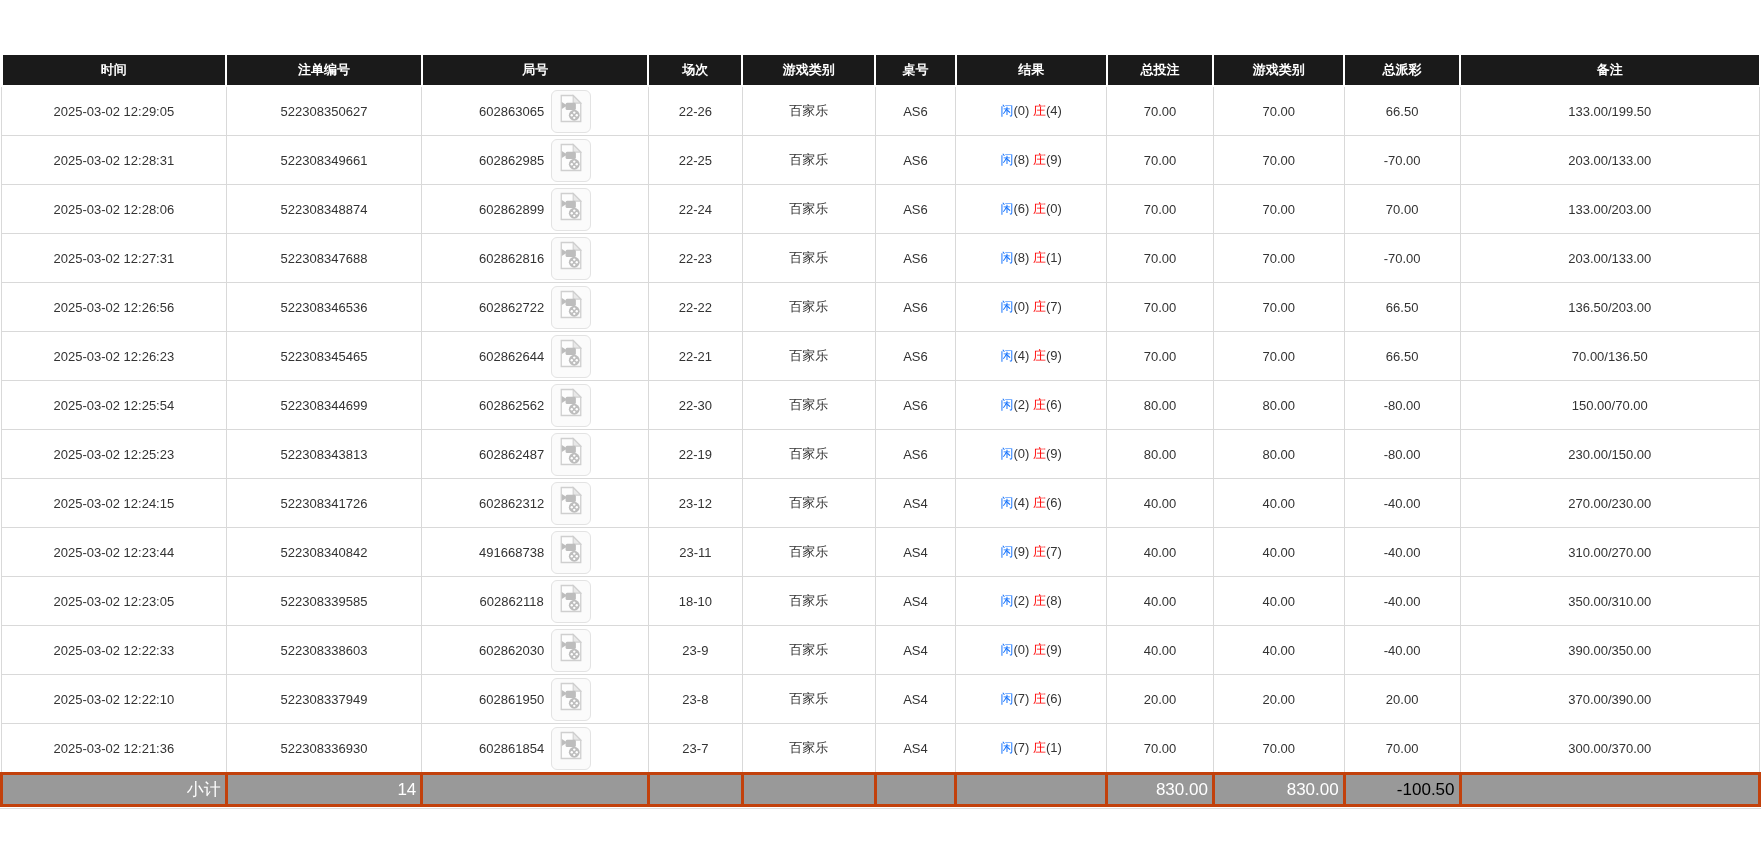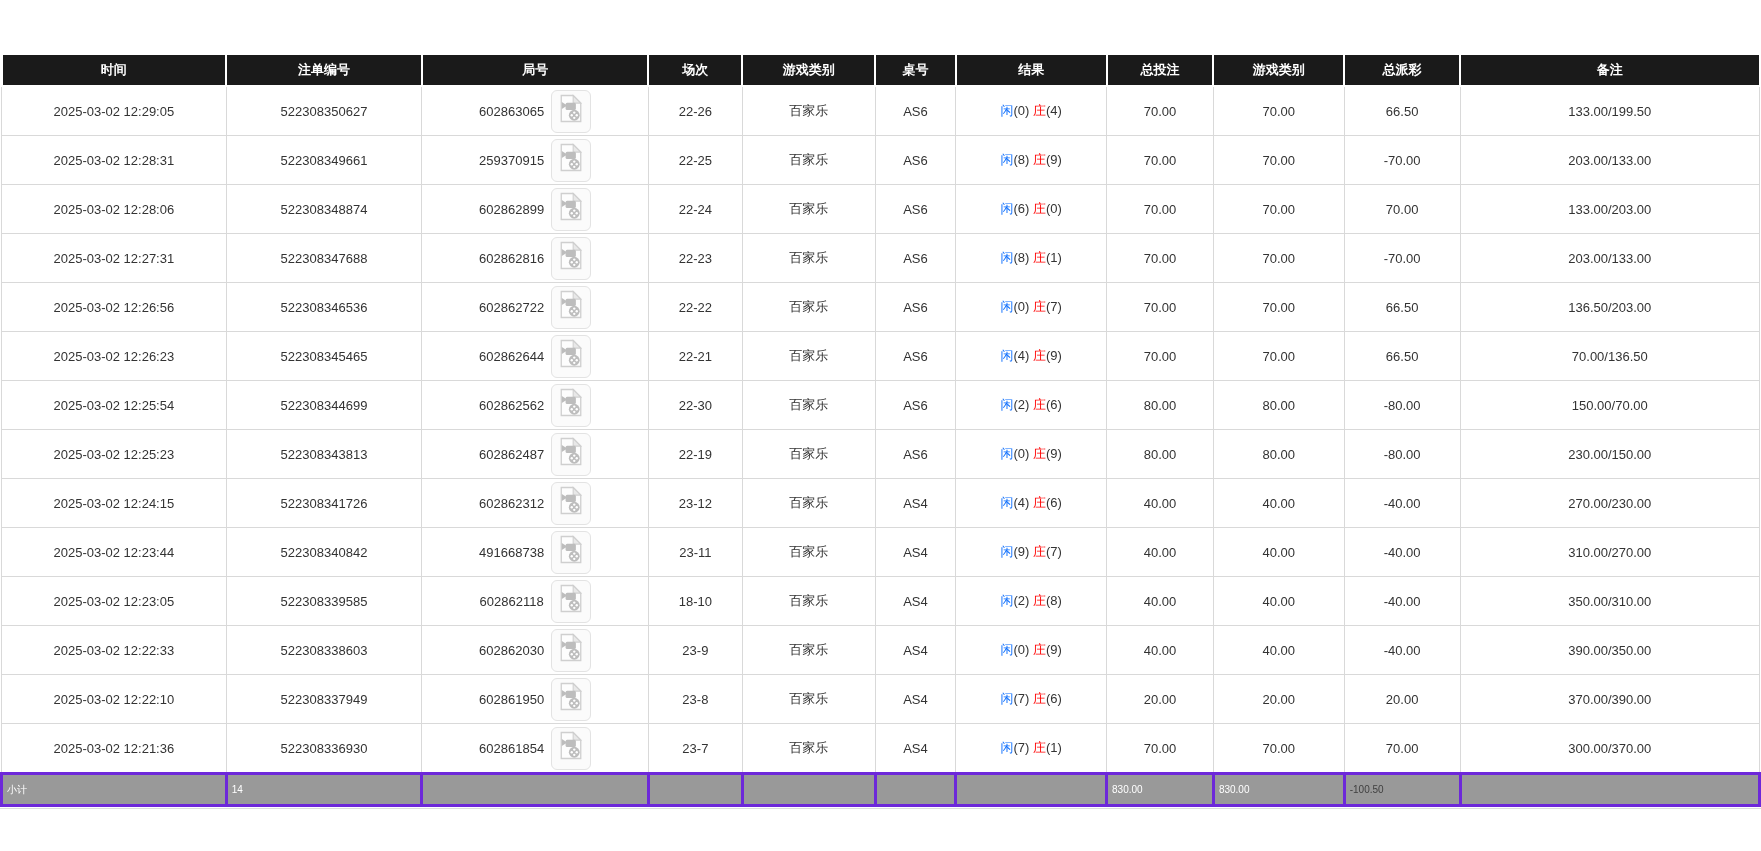"259370915" span.num { text: 259370915 -> 602862985 }
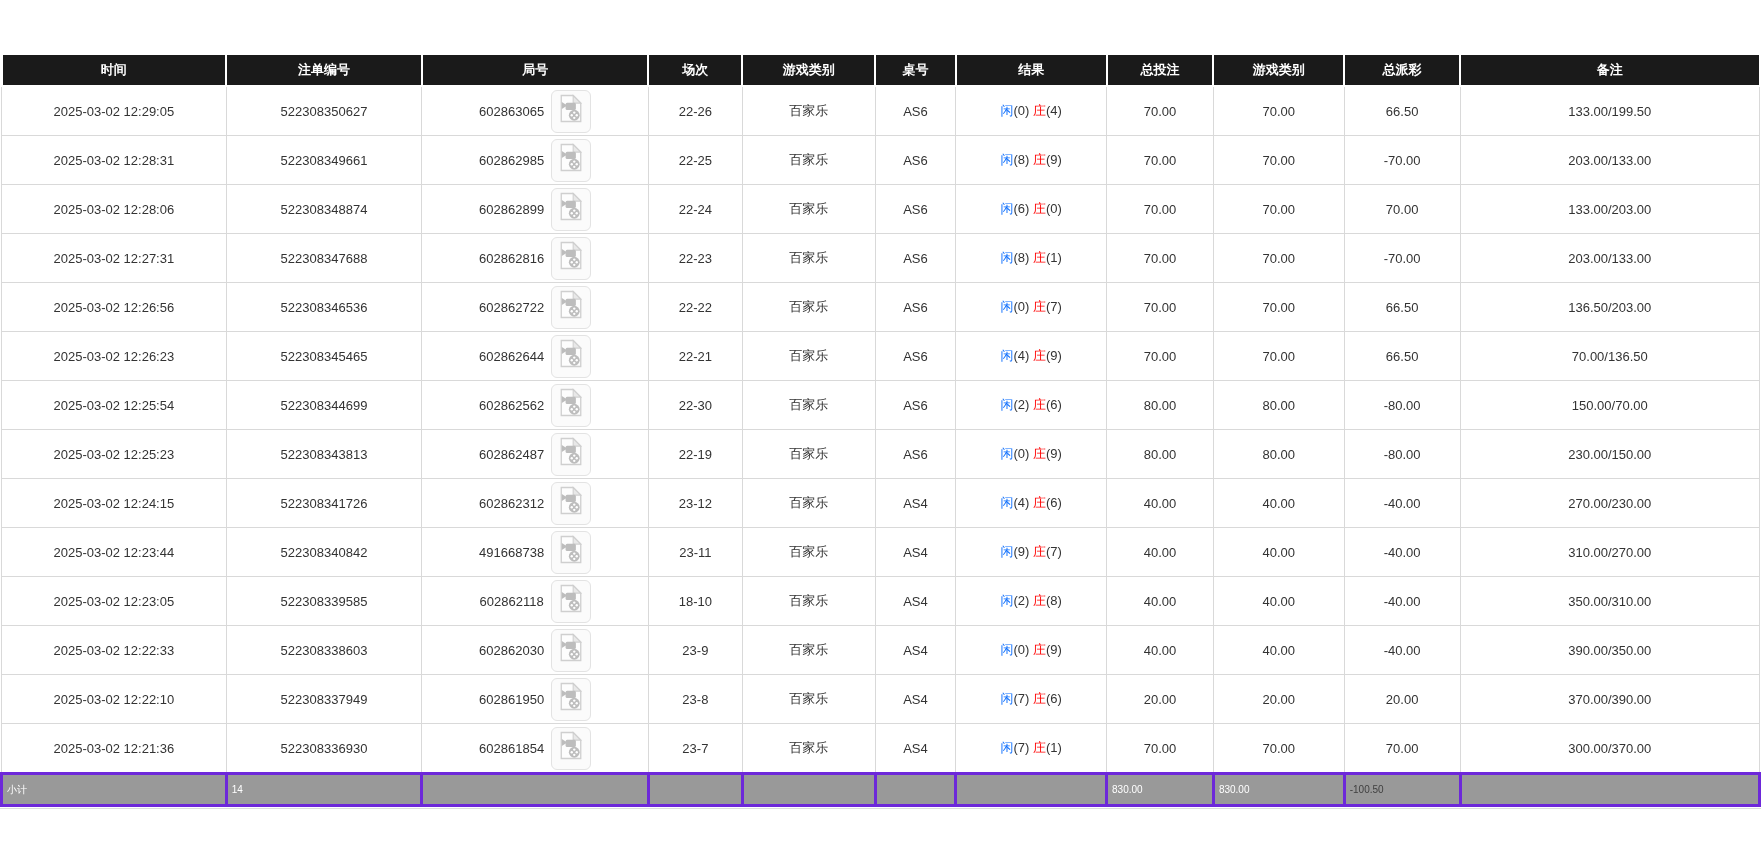"小计" tbody.foot td { border: 3px solid #6d28d9 -> 3px solid #c2410c; font-size: 10px -> 17px; text-align: left -> right }
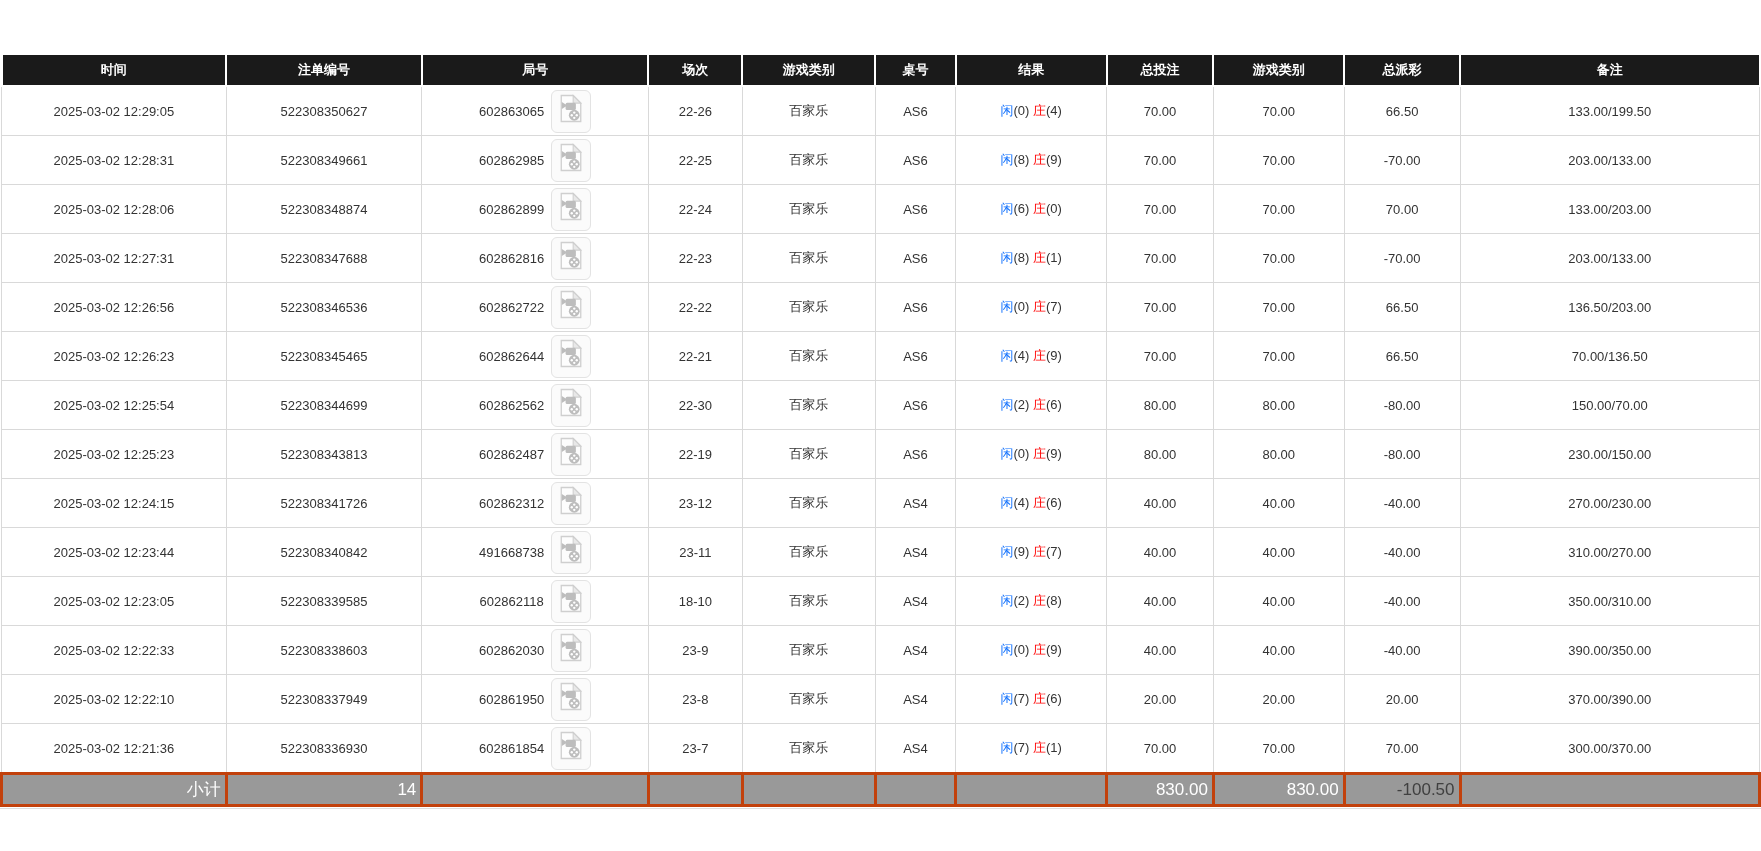"-100.50" tbody.foot td.neg { color: #404040 -> #000000 }
